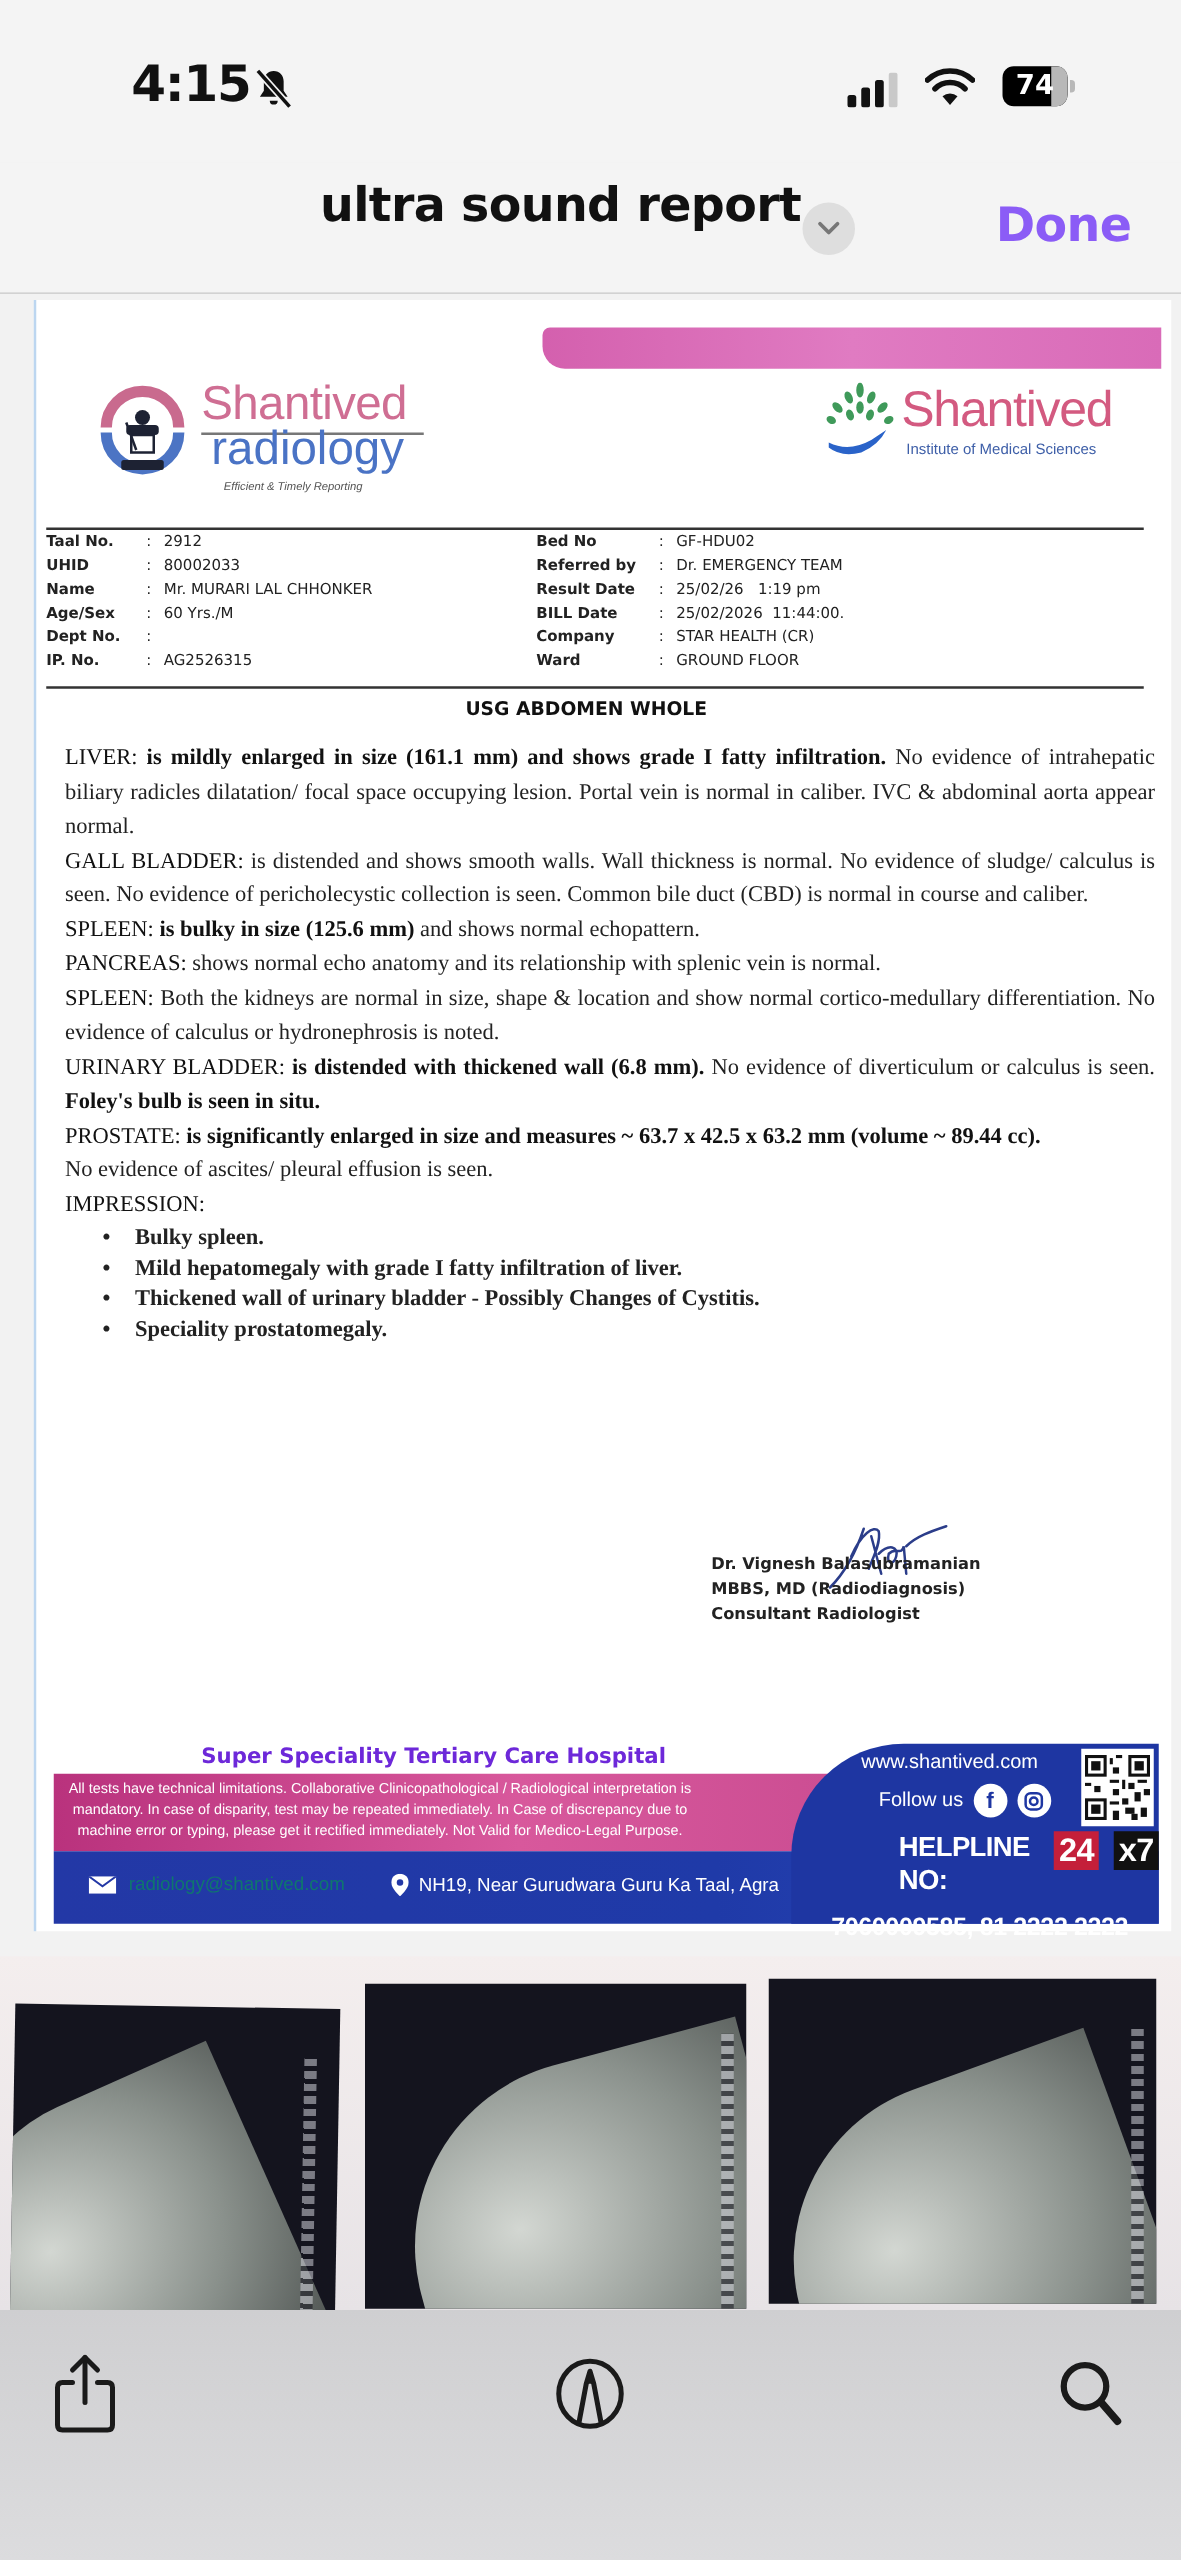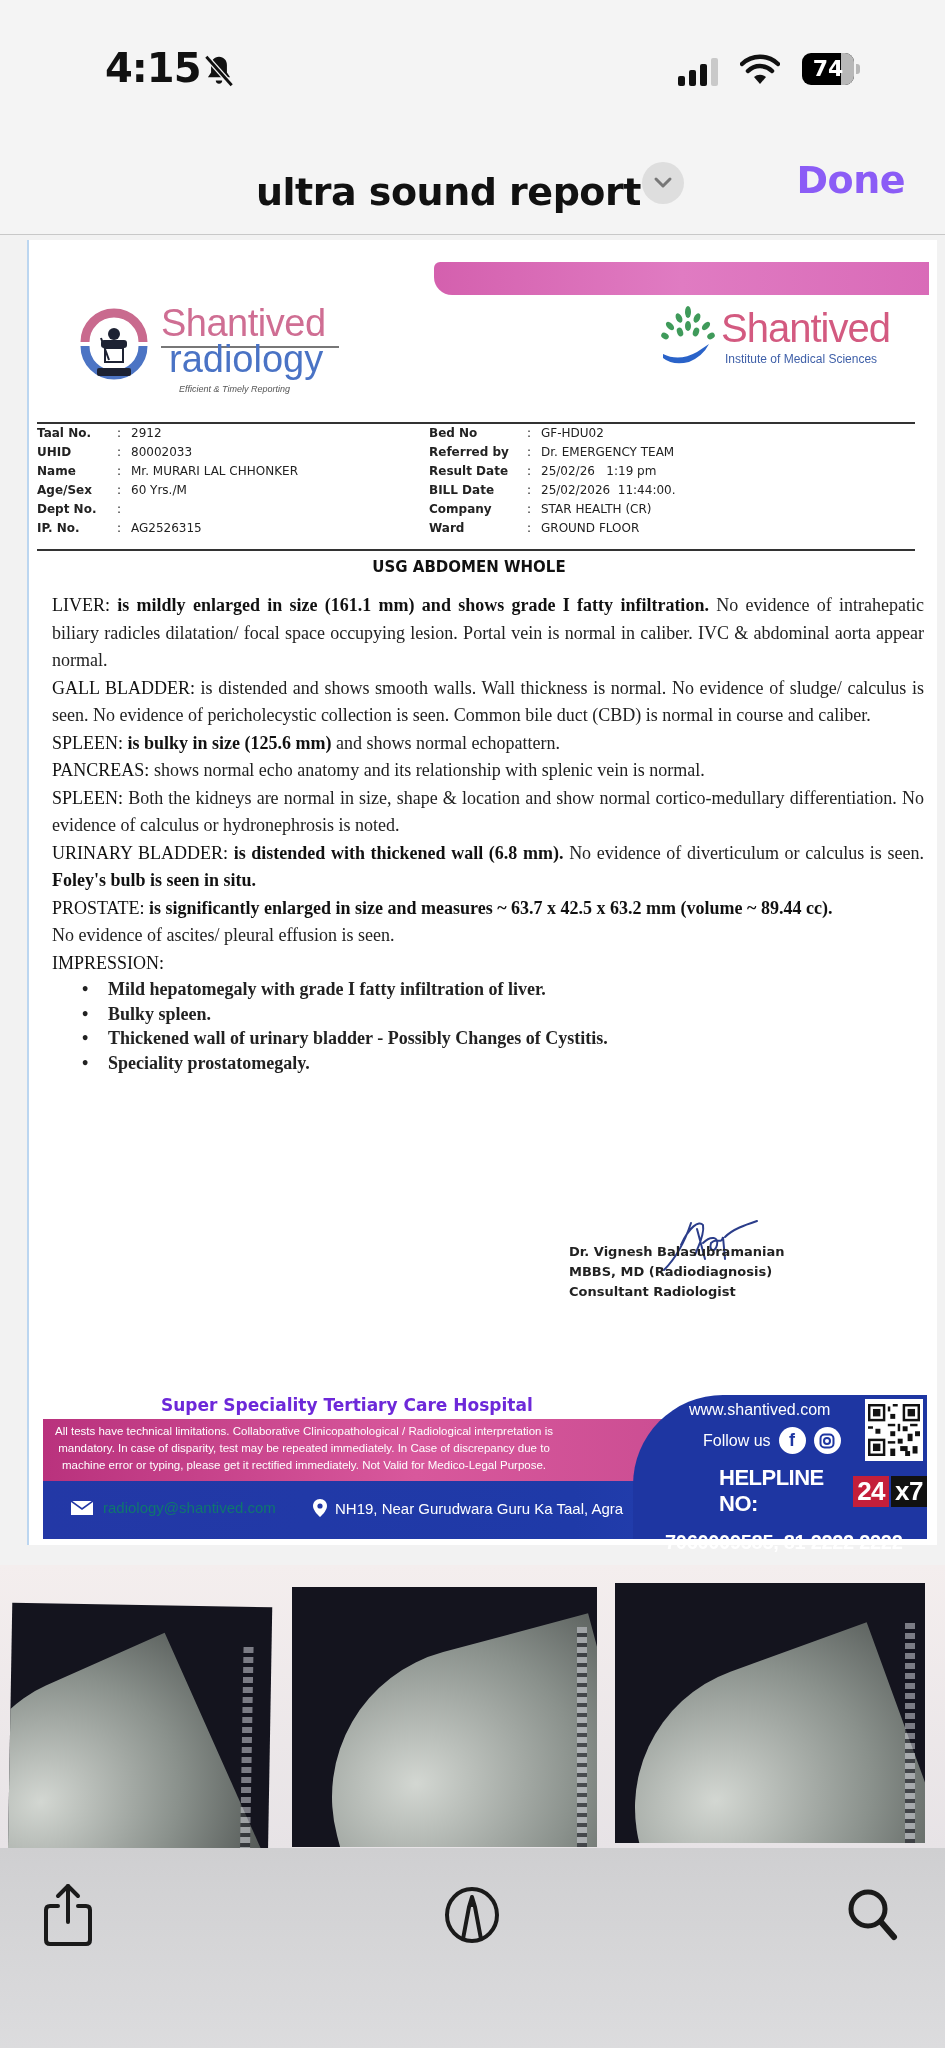"ultra sound report" .nav-title { top: 40px -> 12px }
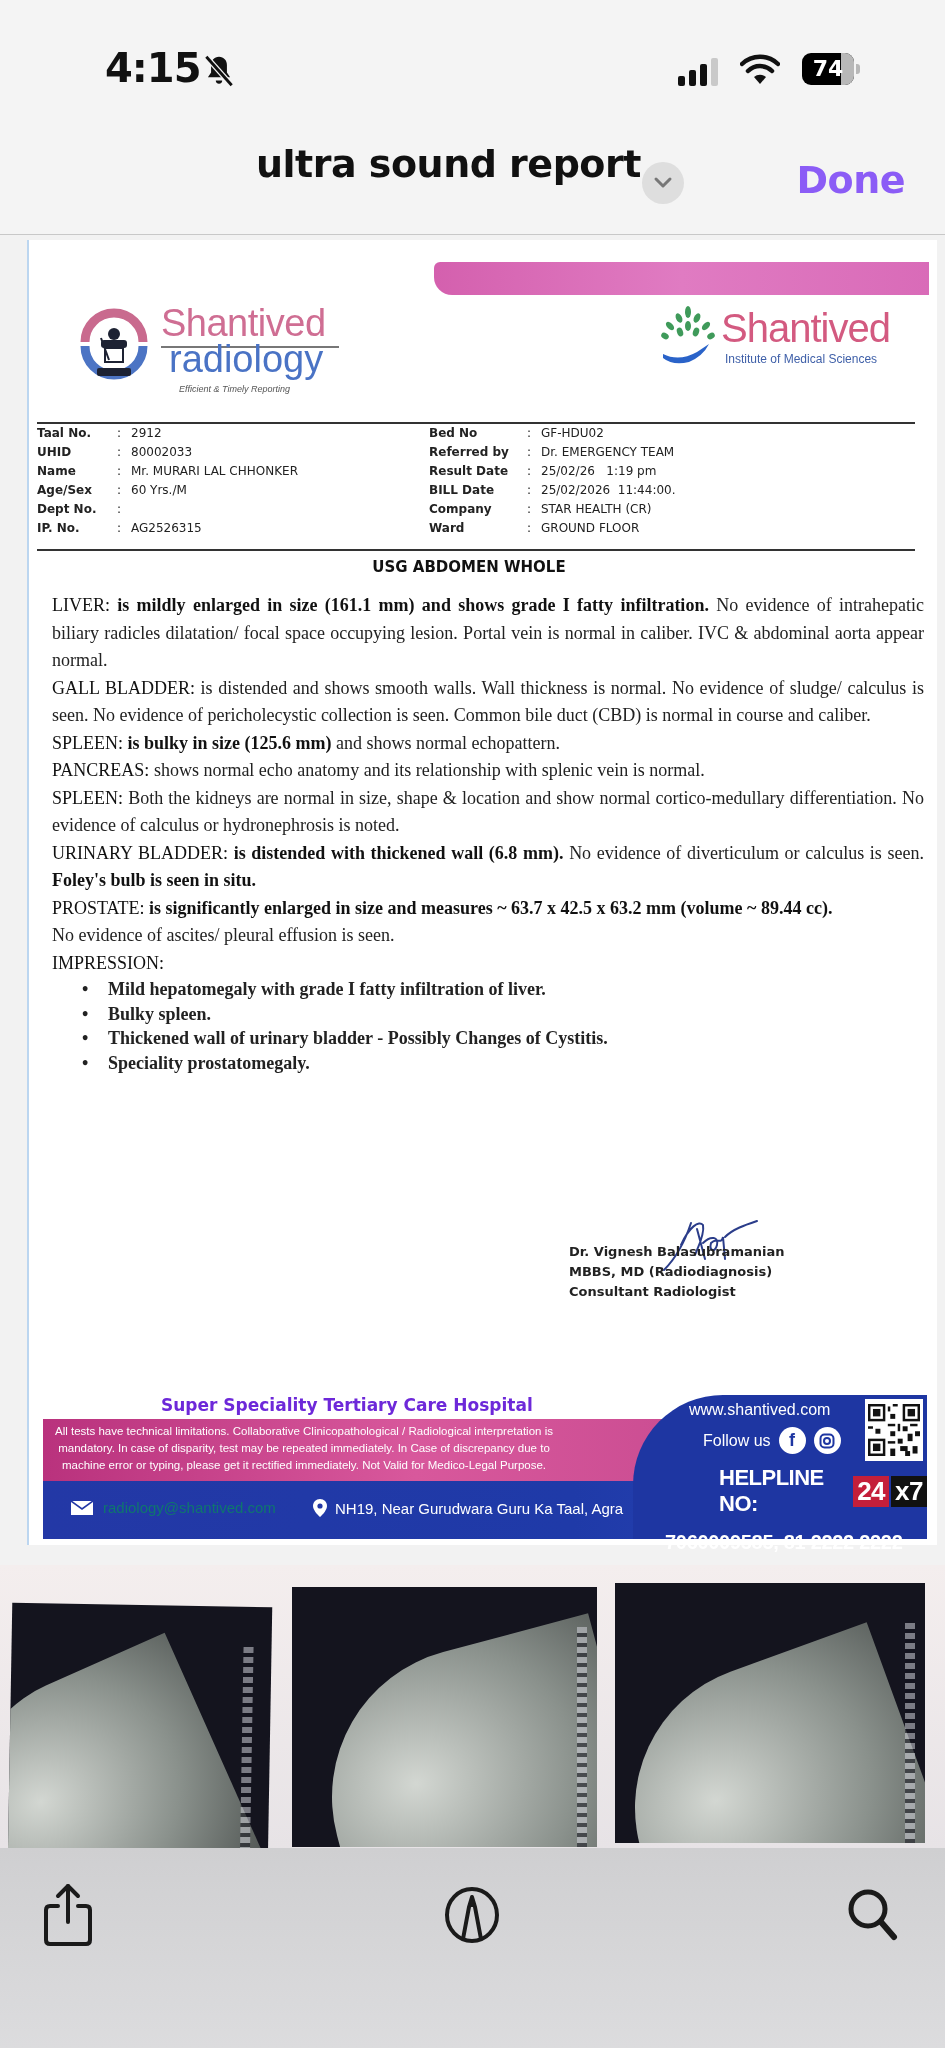"Mild hepatomegaly with grade I" li { order: before "Bulky spleen." -> after "Bulky spleen." }
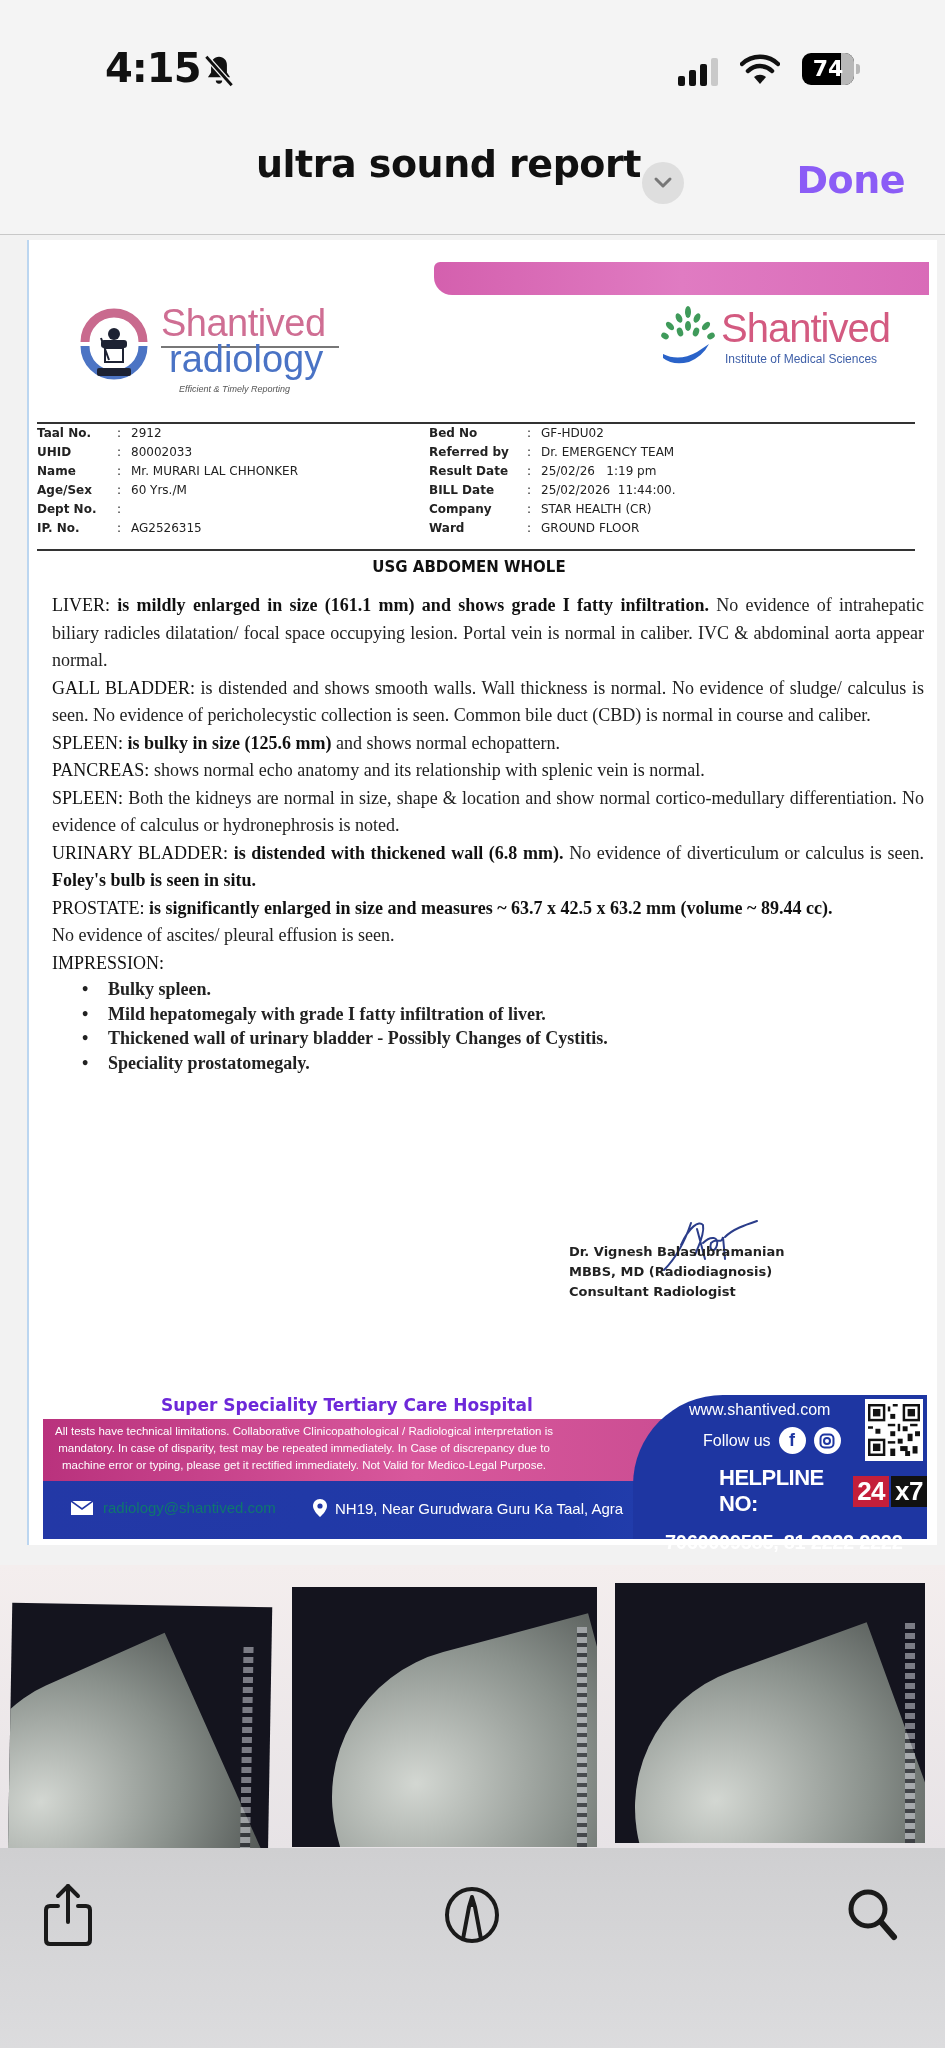"HELPLINE NO:" .footer-helpline { align-items: center -> flex-start; gap: 2px -> 12px }
